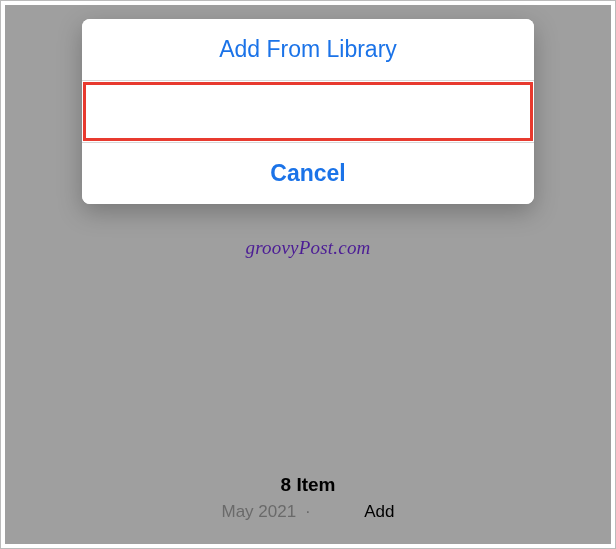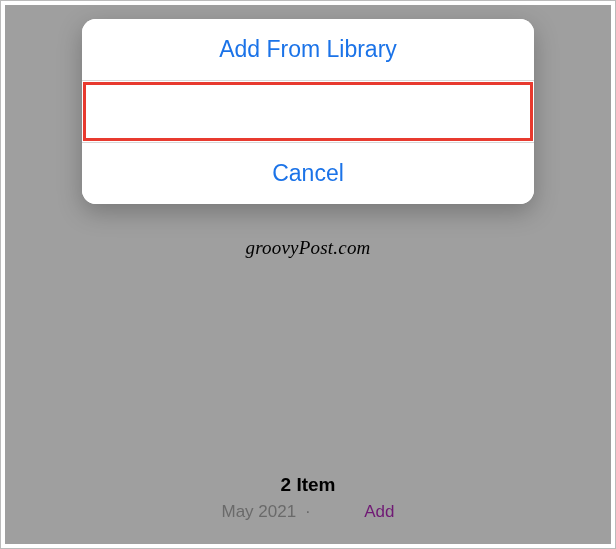"Add From Library" .action-sheet { border-radius: 14px -> 8px }
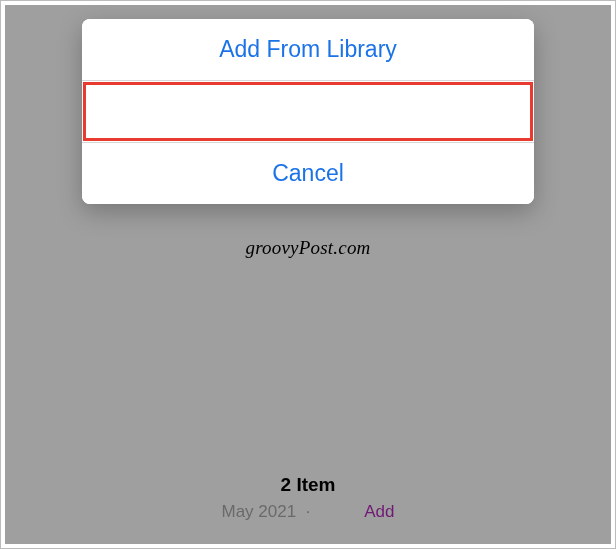"Cancel" .sheet-cancel { font-weight: 400 -> 700 }
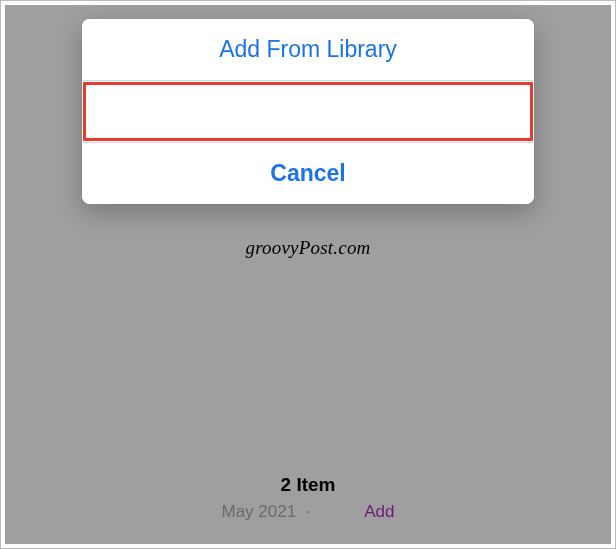"groovyPost.com" .watermark { color: #000000 -> #4c1d95 }
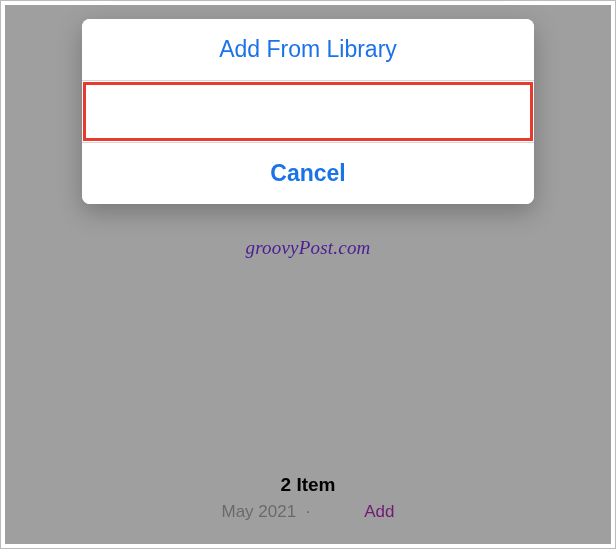"2 Item" div.footer-count { text: 2 -> 8 }
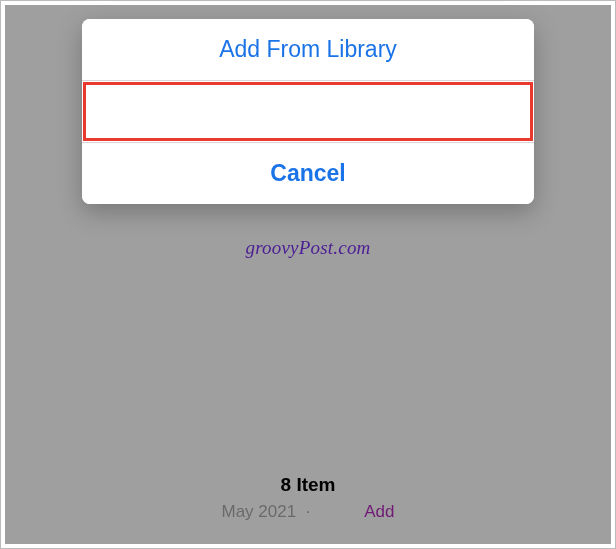"Add" .footer-add { color: #701a75 -> #000000 }
